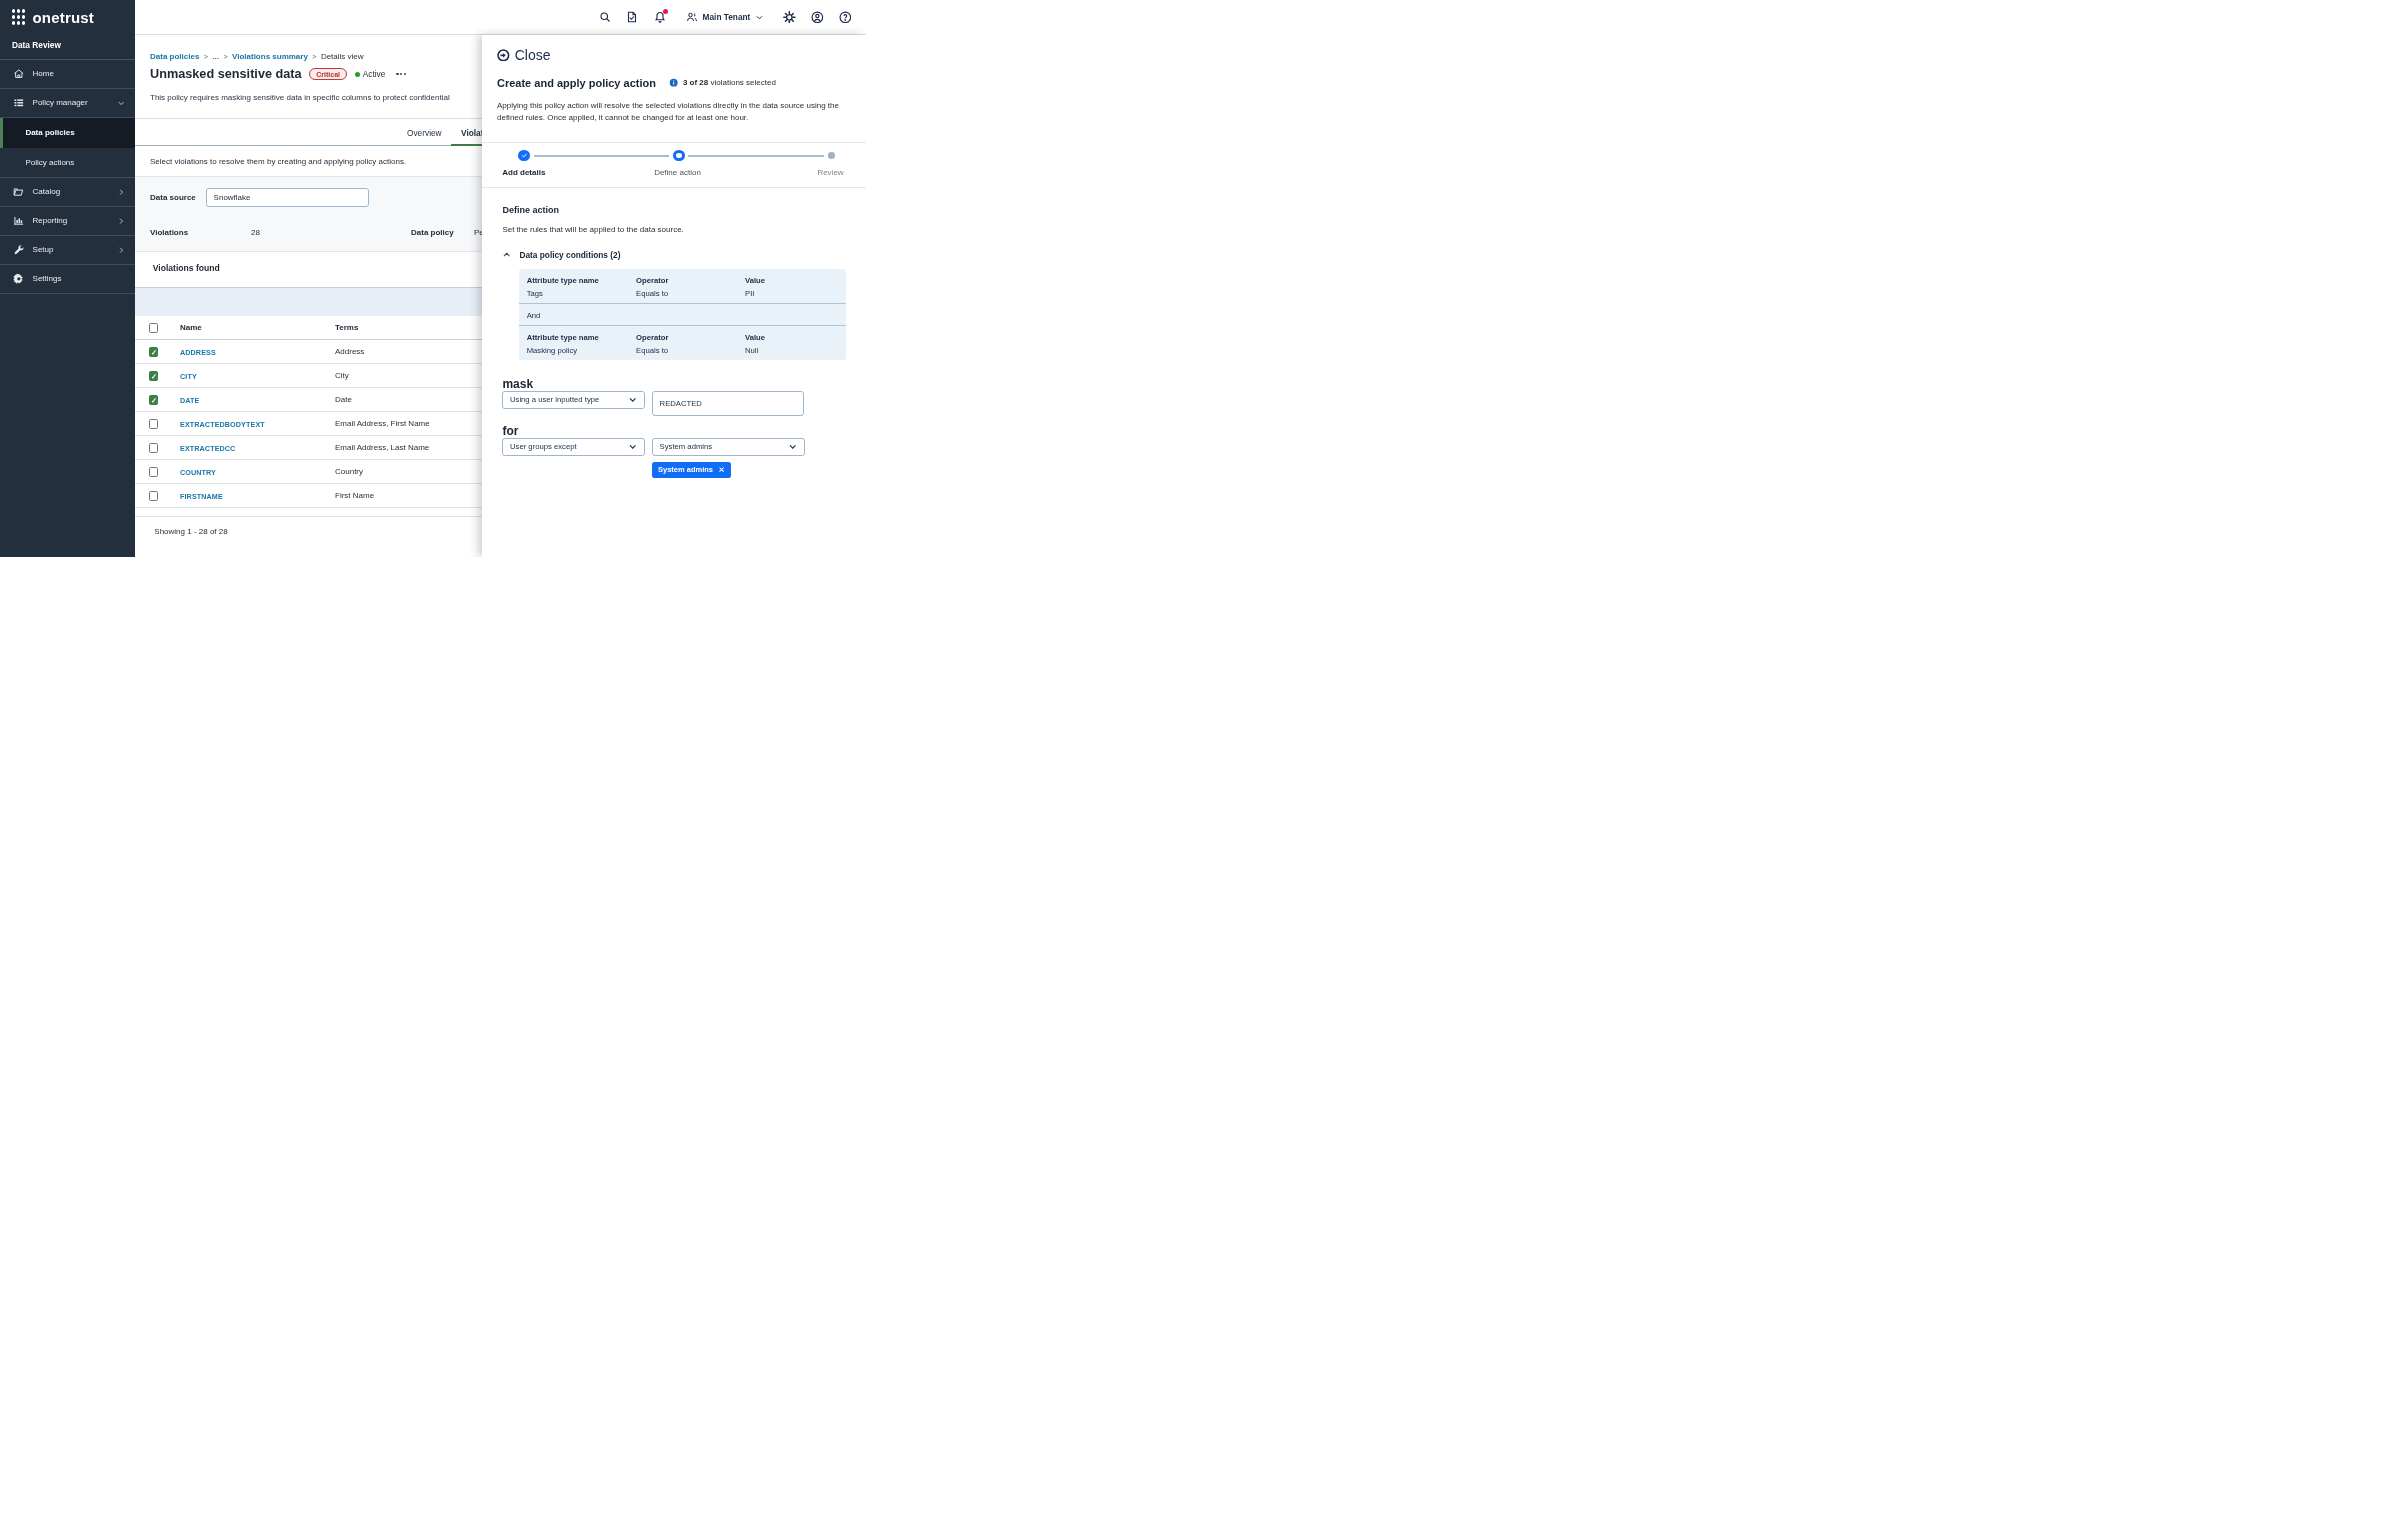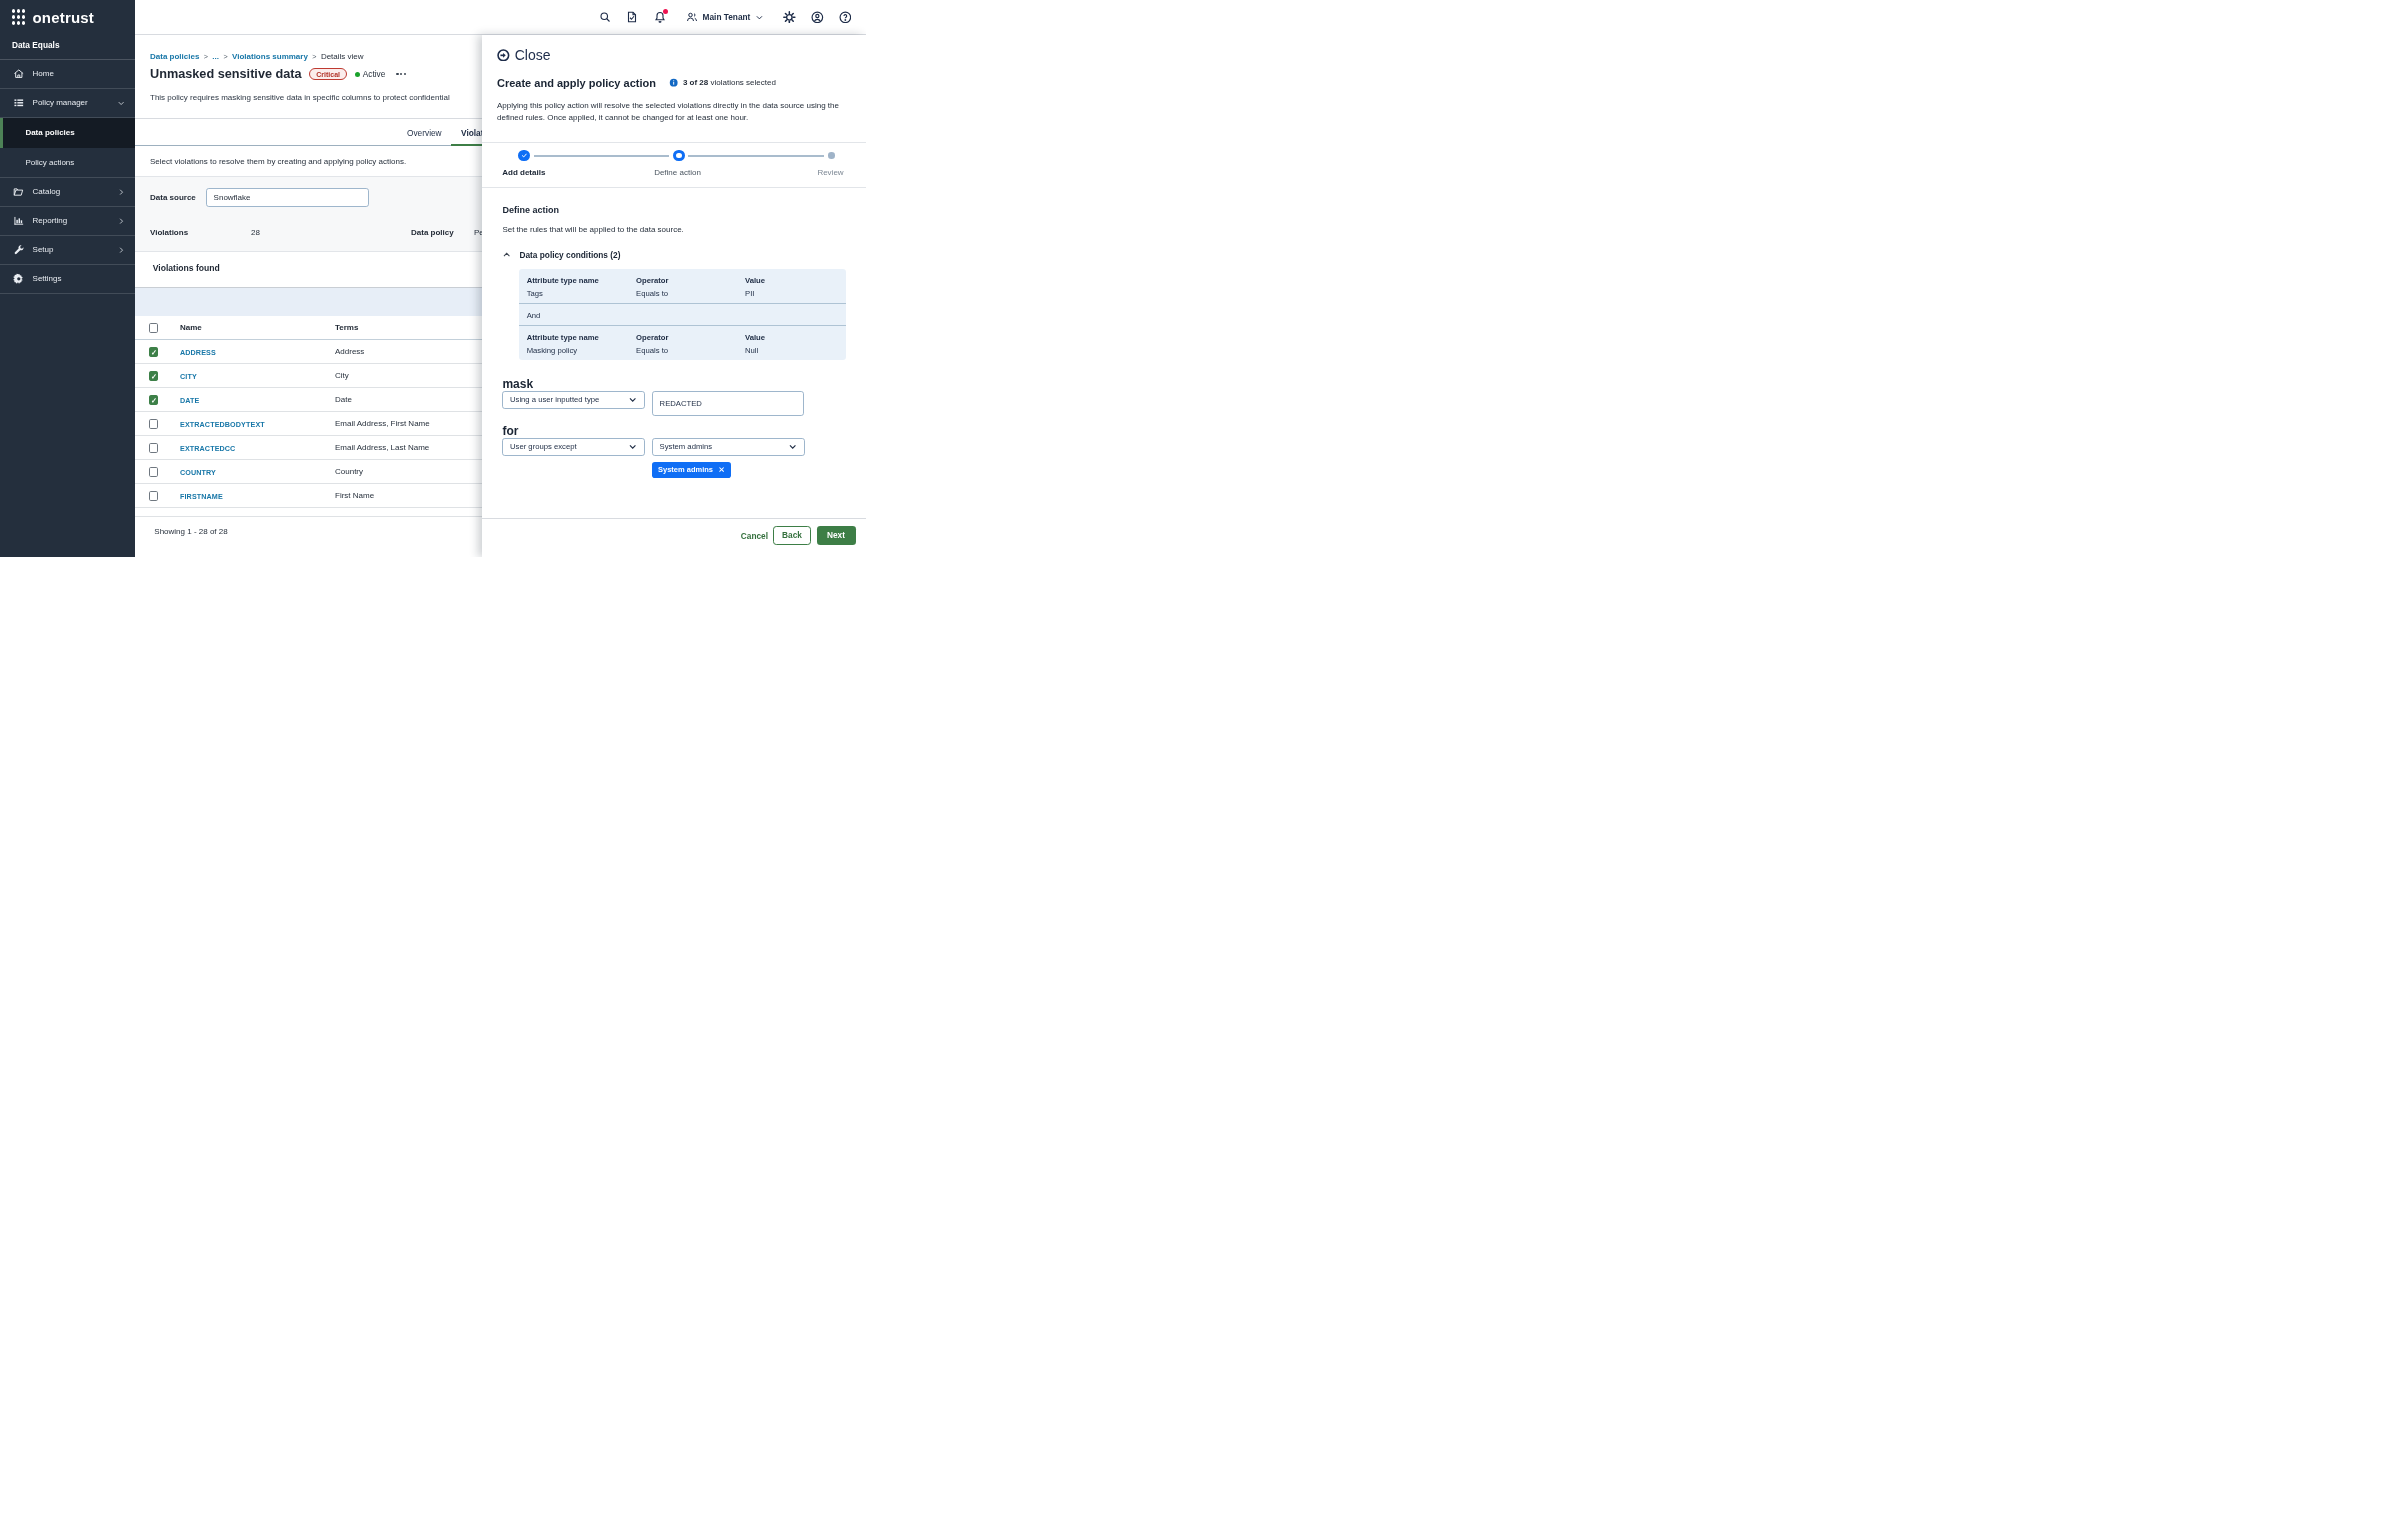"Data Equals" div.product-label { text: Equals -> Review }
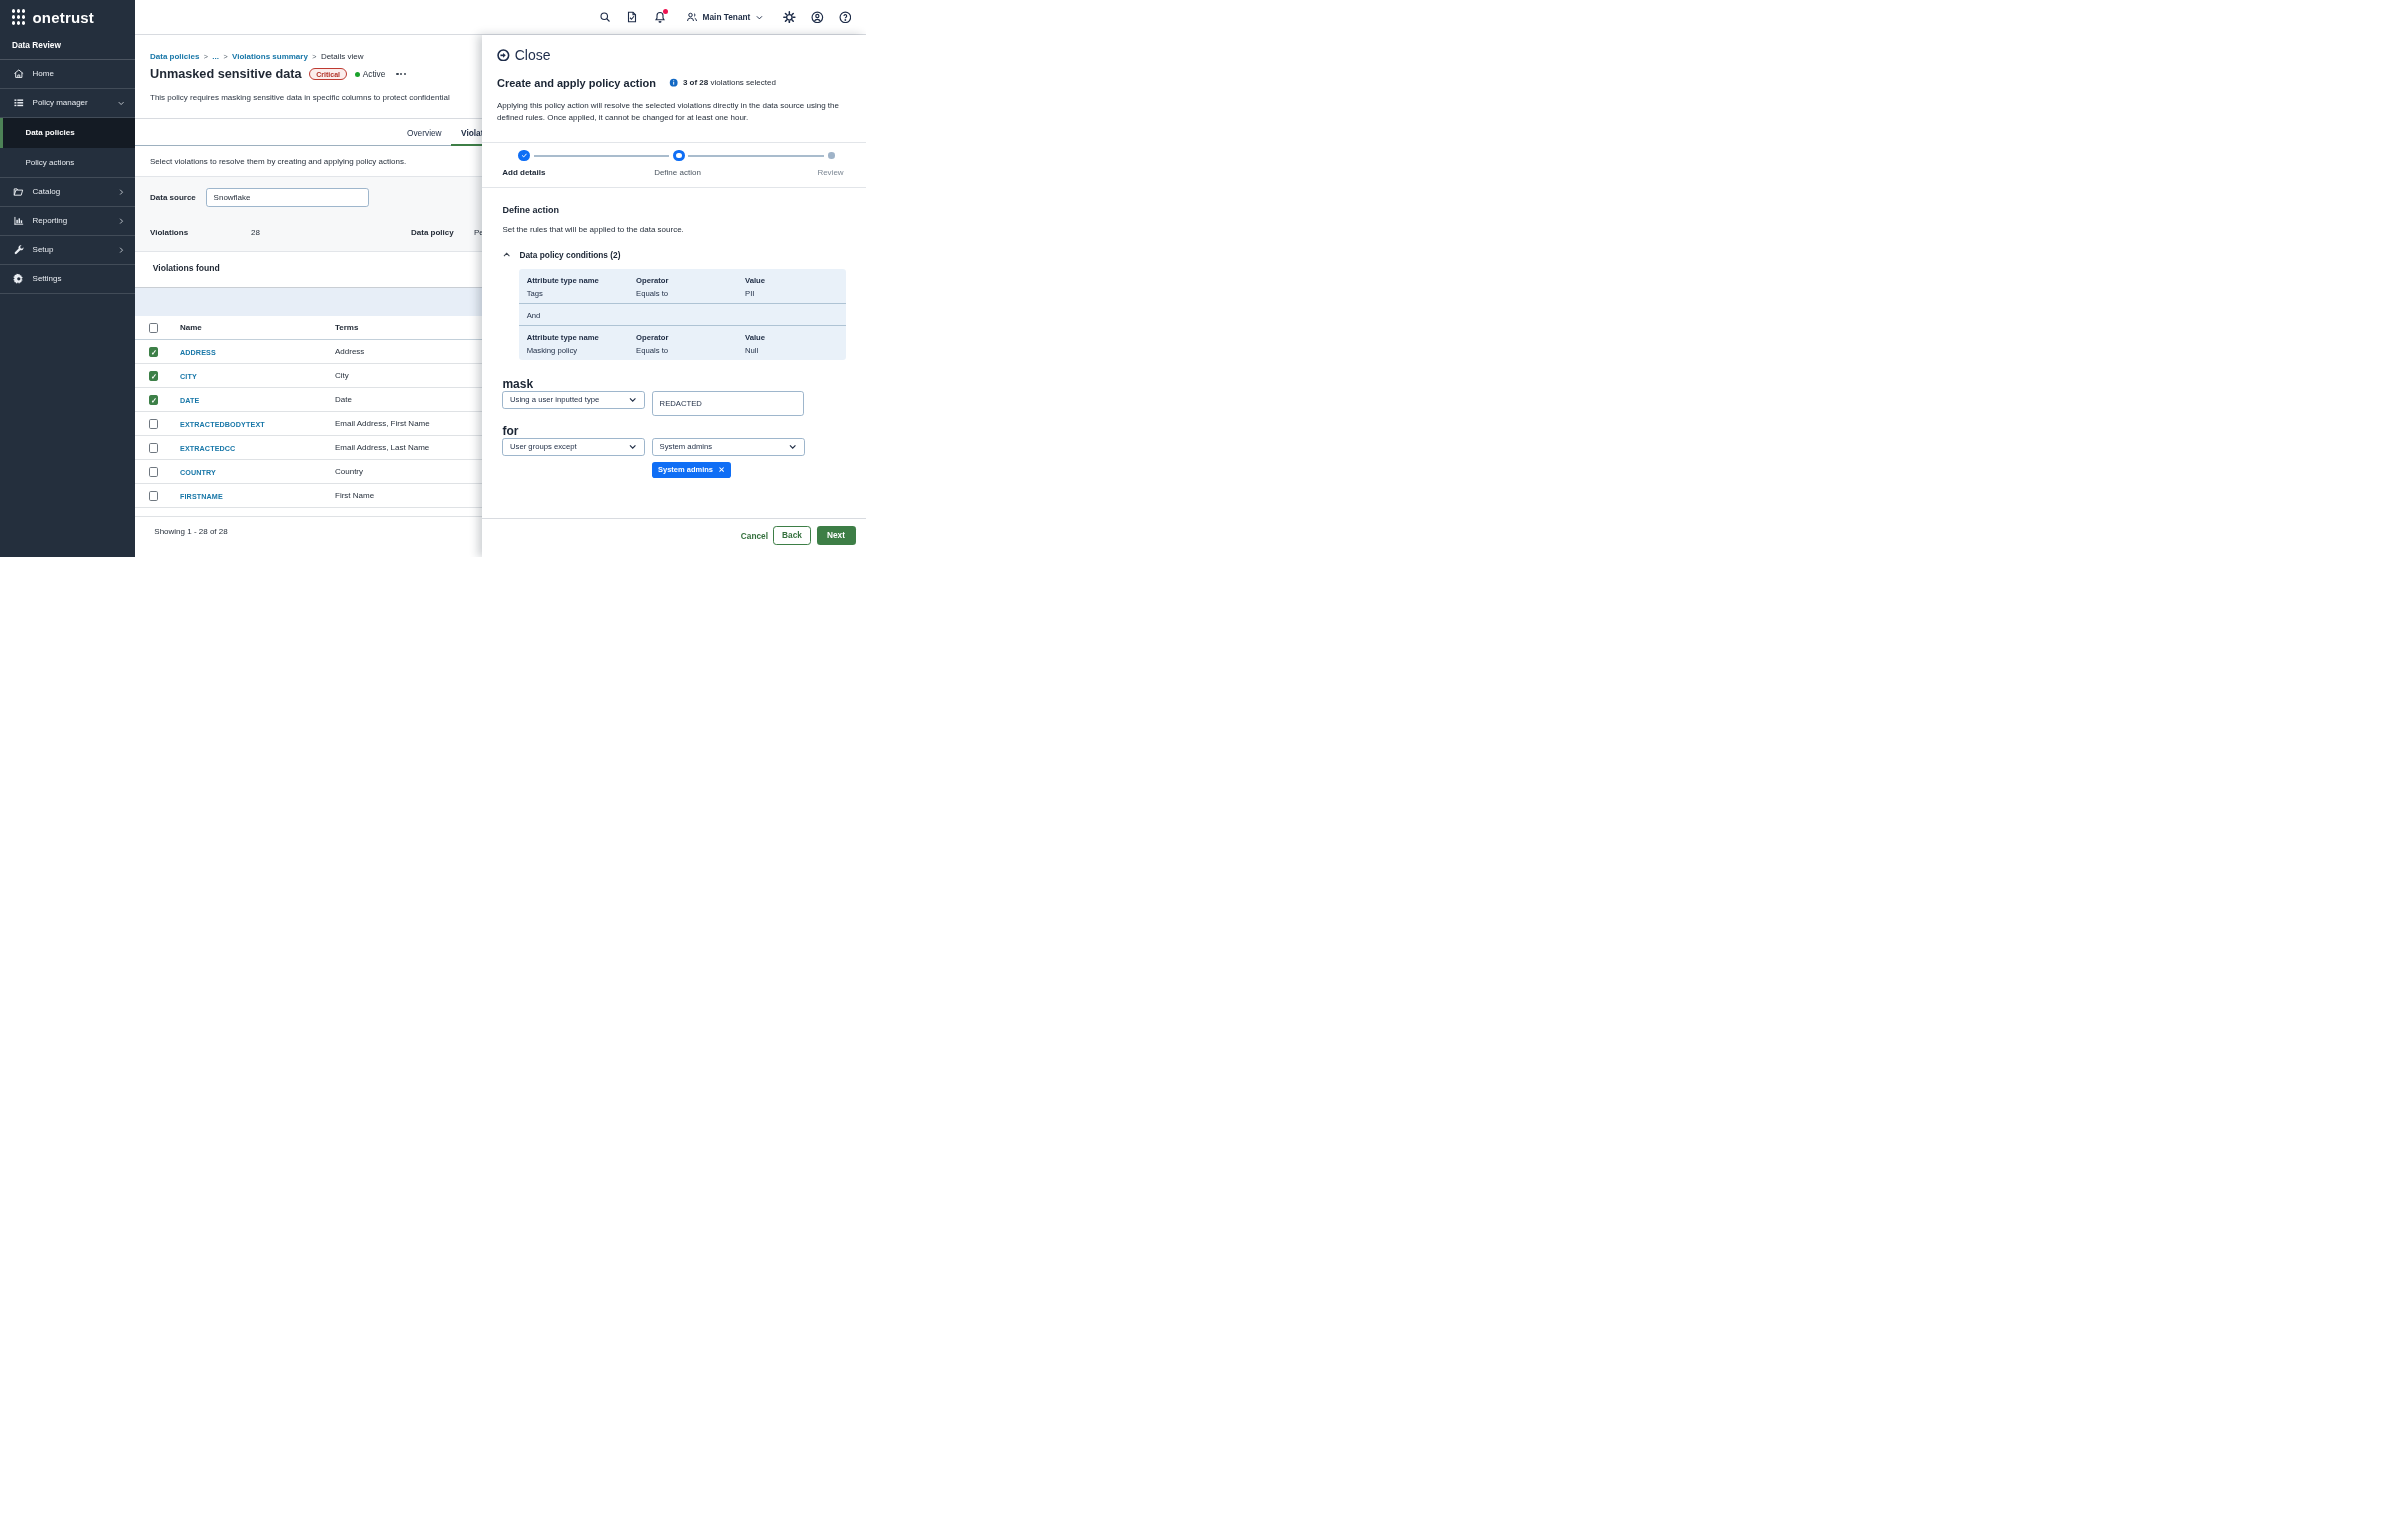"Cancel" div.panel-footer { html: <div> <button>Cancel</button> <button>Back</button> <button>Next</button> </div> -> none }
